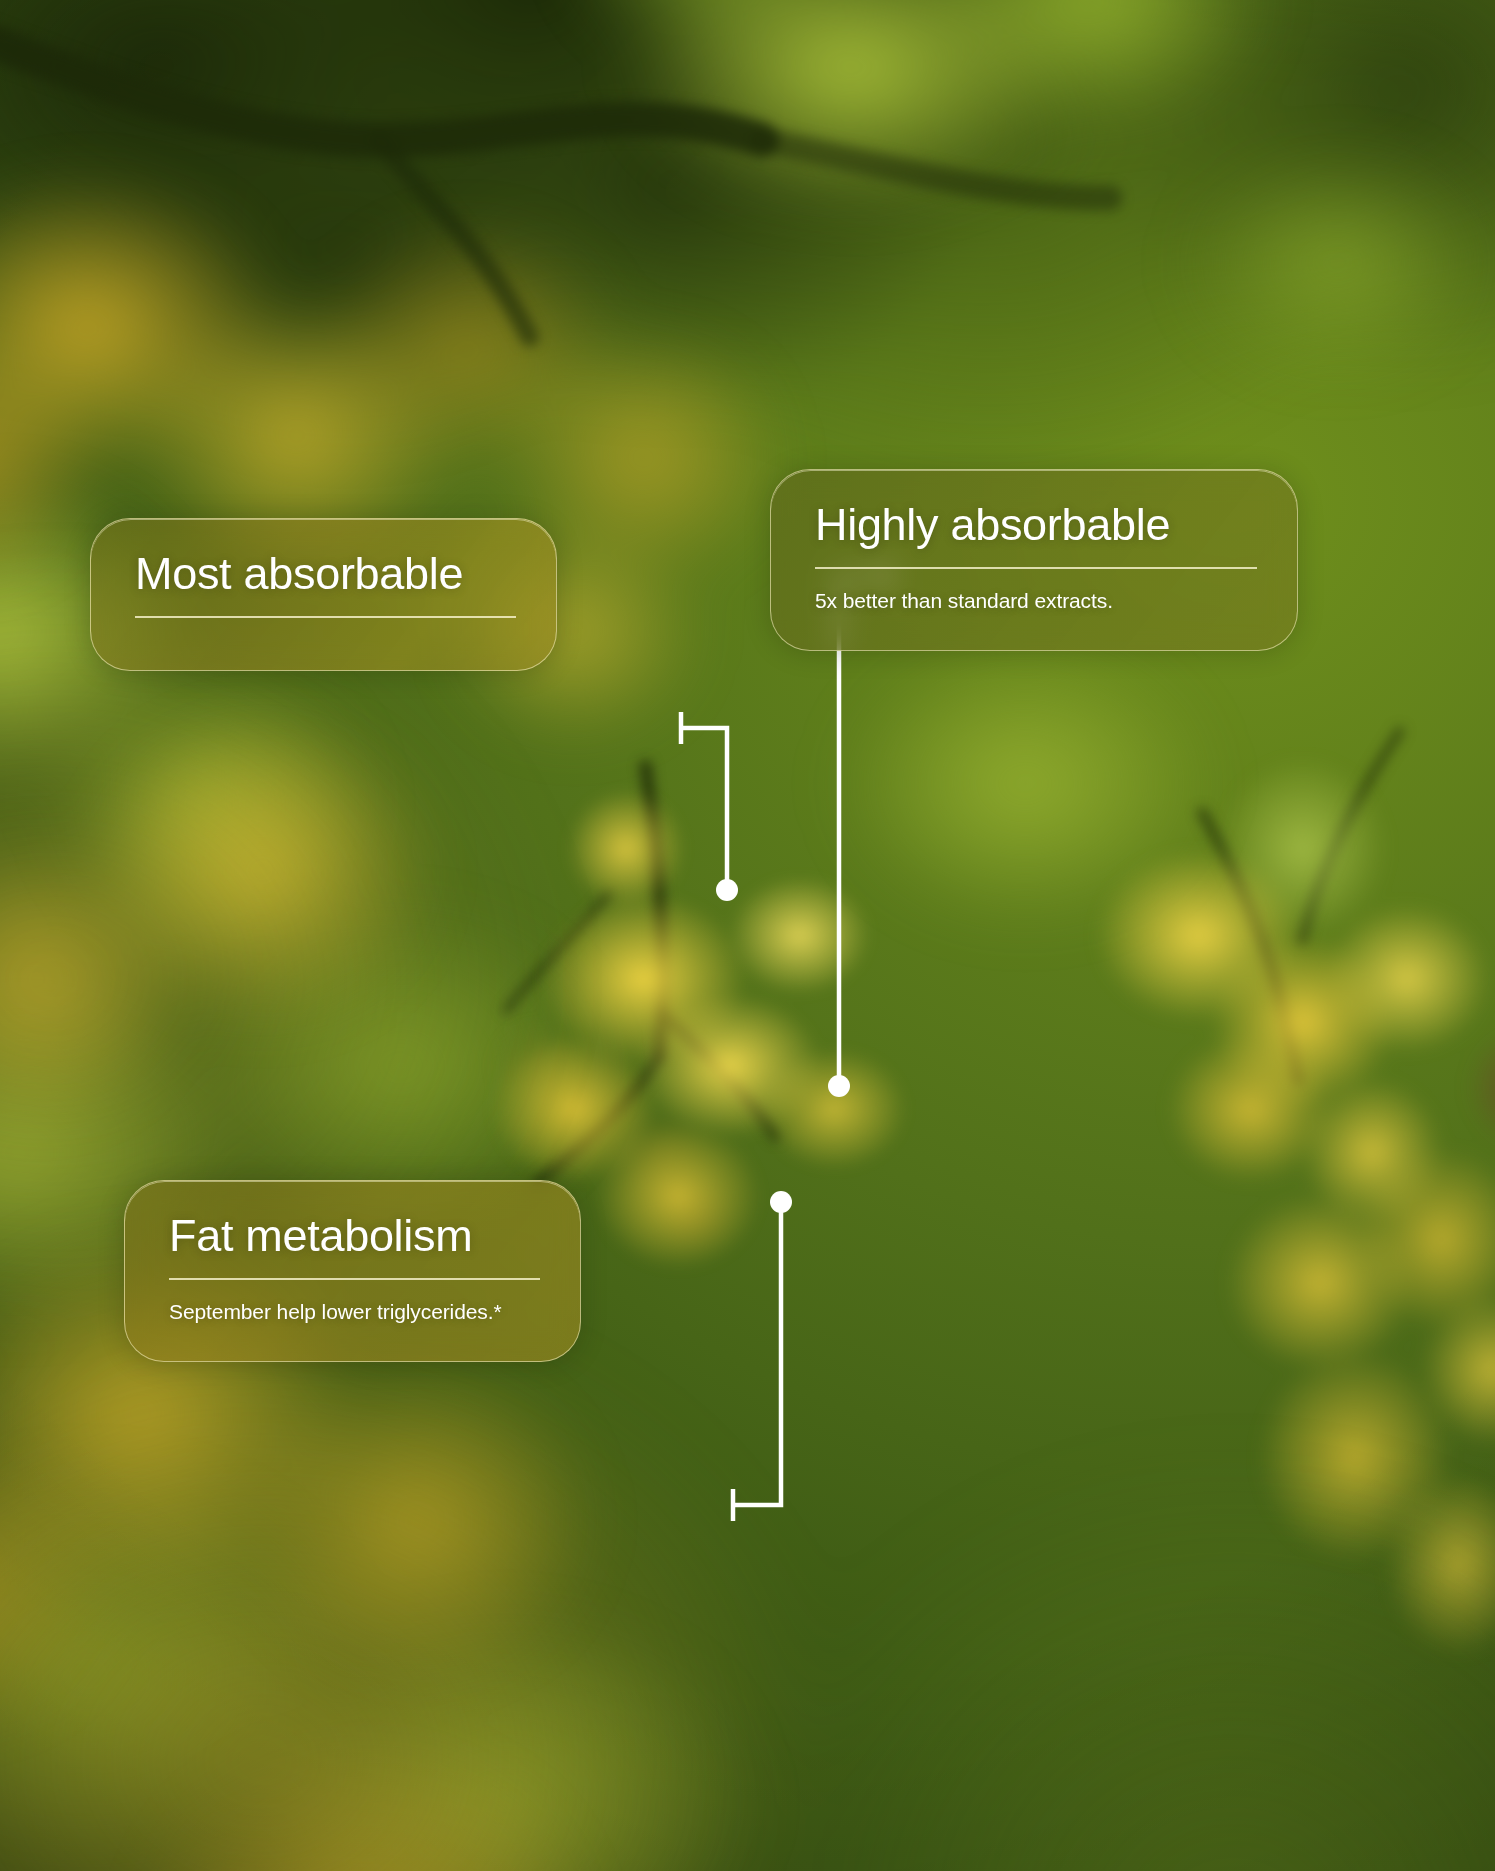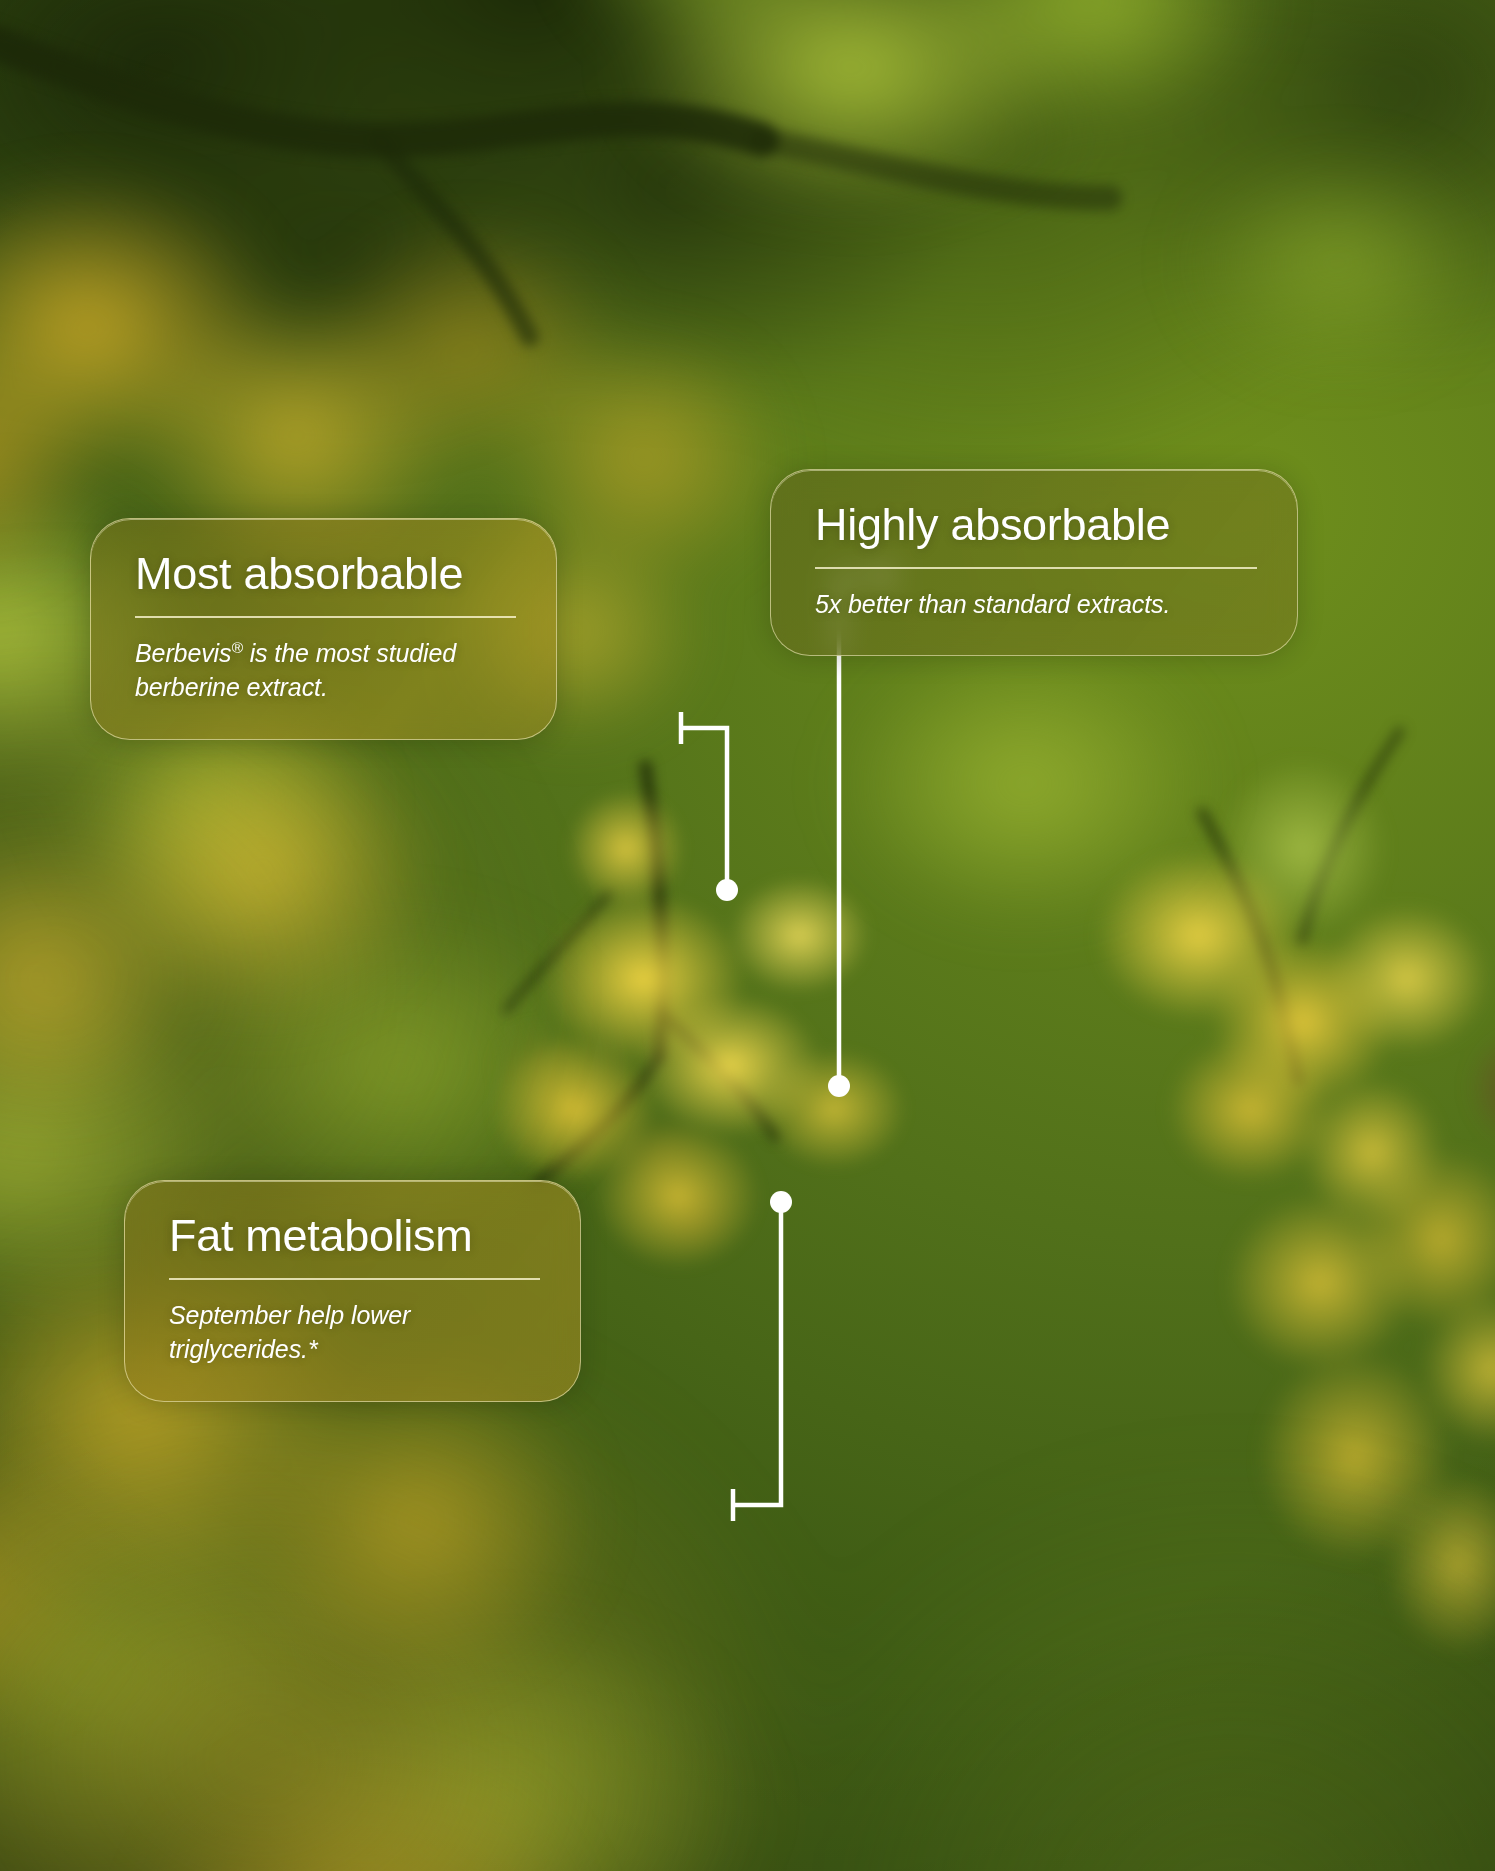"5x better than standard extracts." .card-body { font-size: 25px -> 21px; font-style: italic -> none }
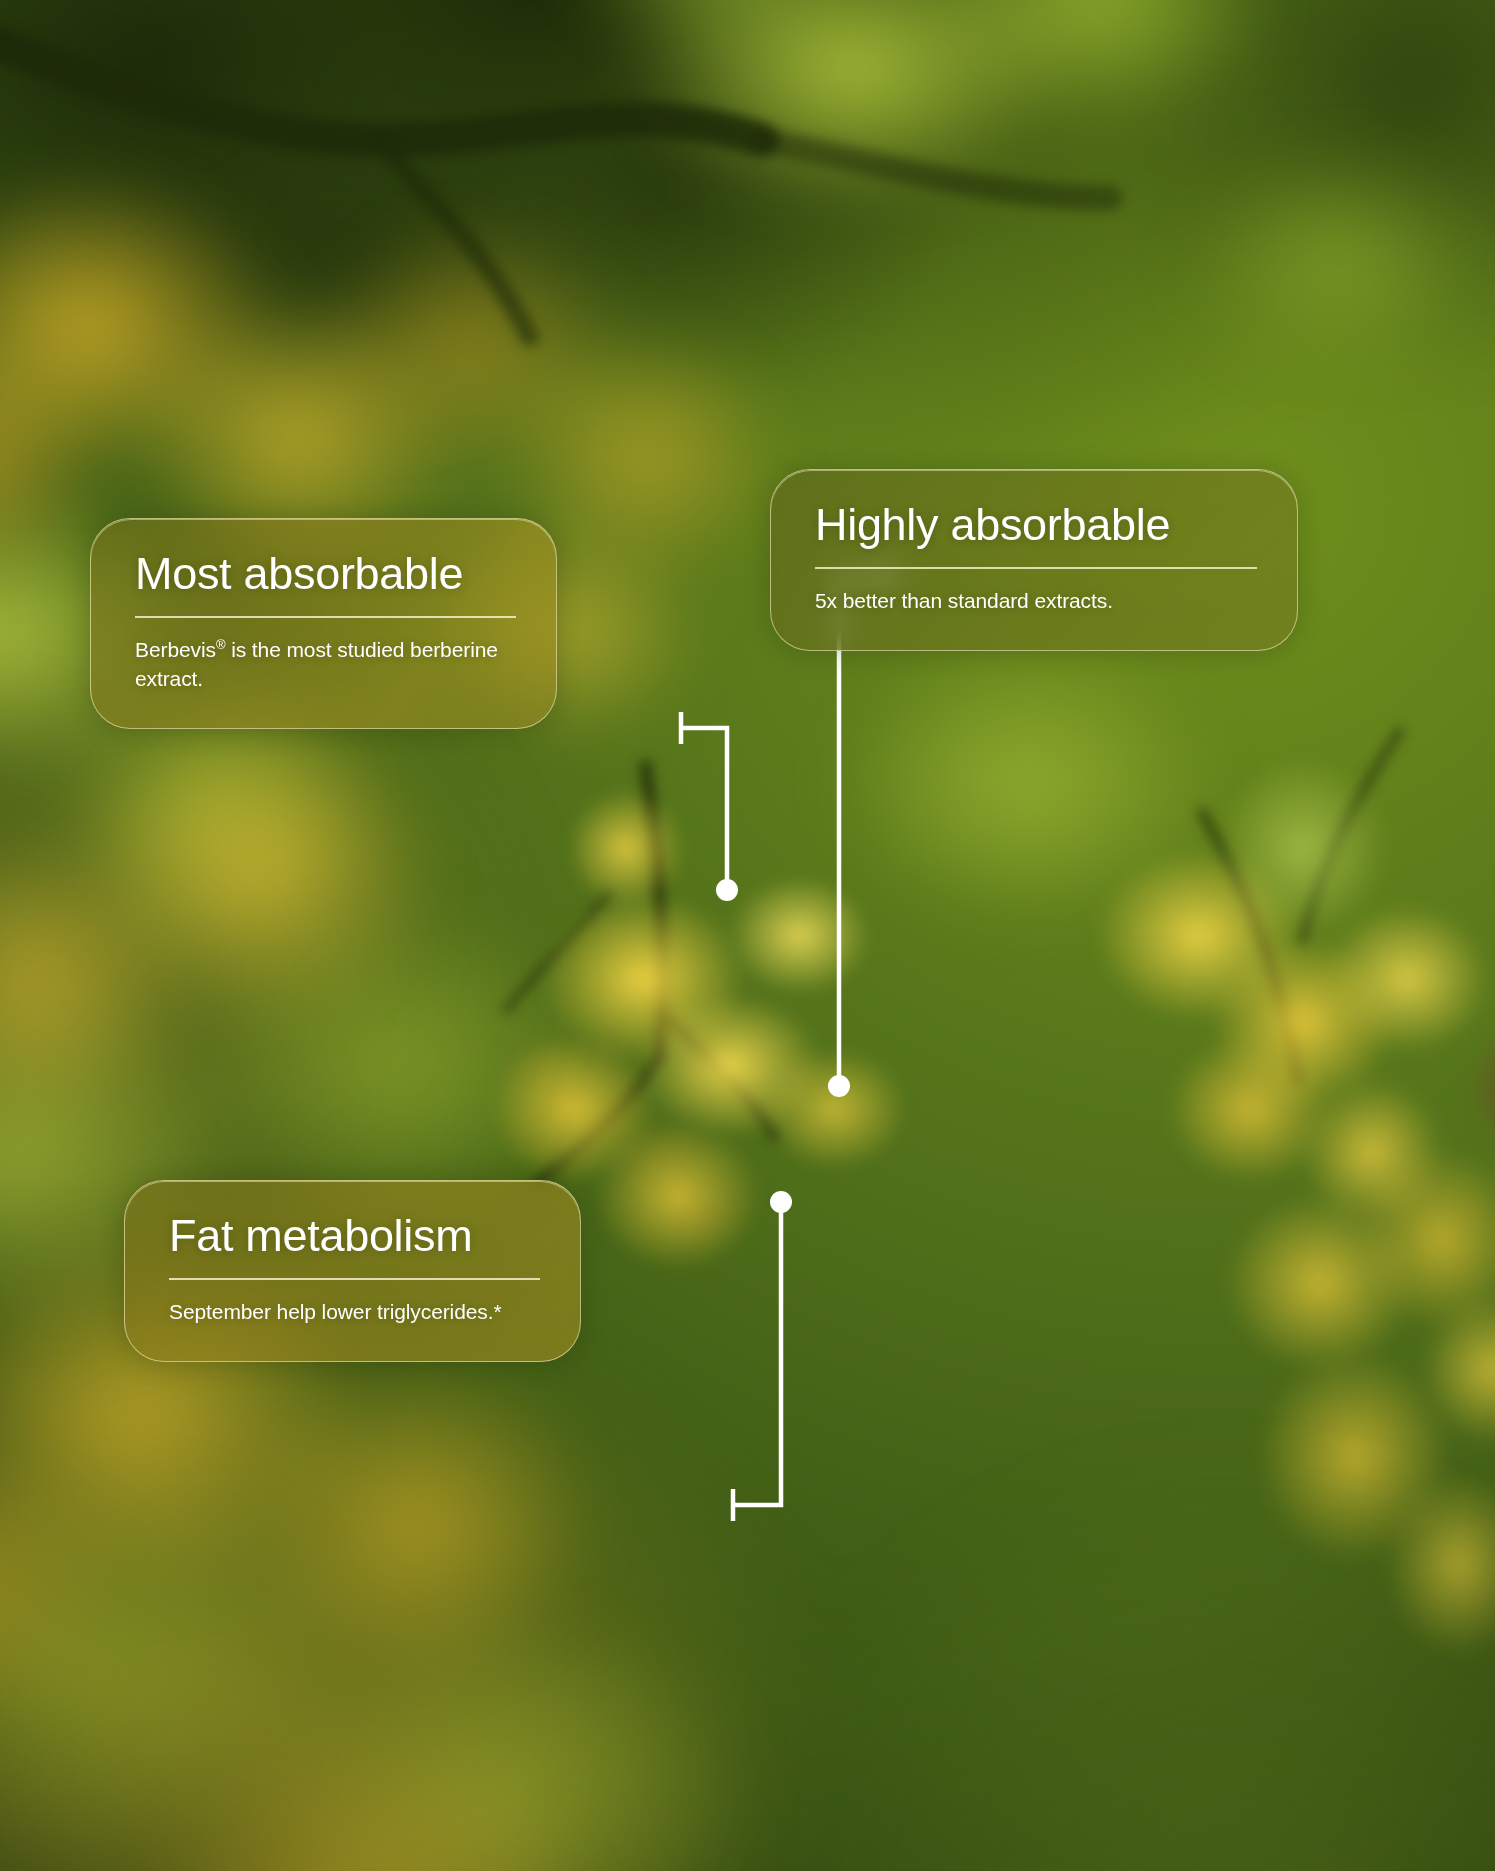"Berbevis® is the most studied" div.card-body { html: <div> <span>Berbevis</span><sup>®</sup><span> is the most studied berberine extract.</span> </div> -> none }
